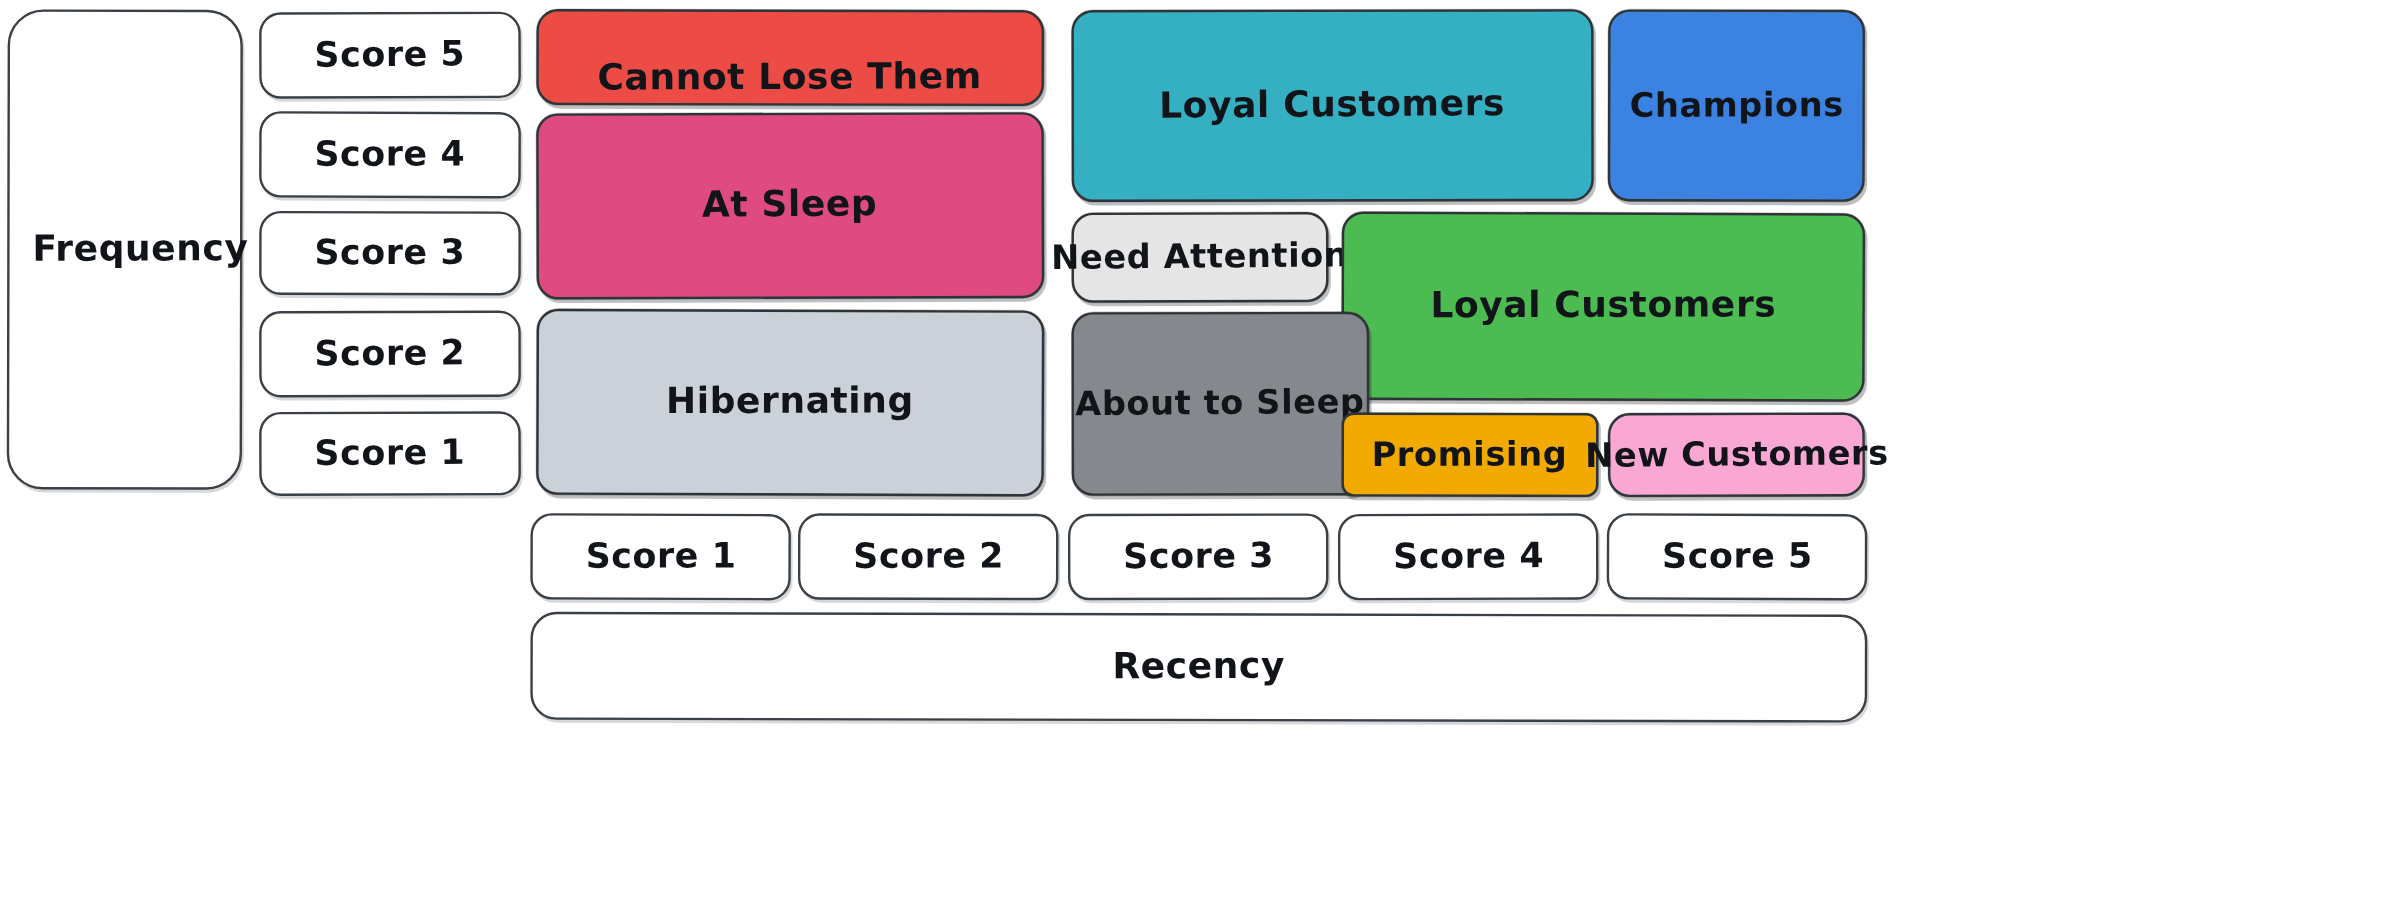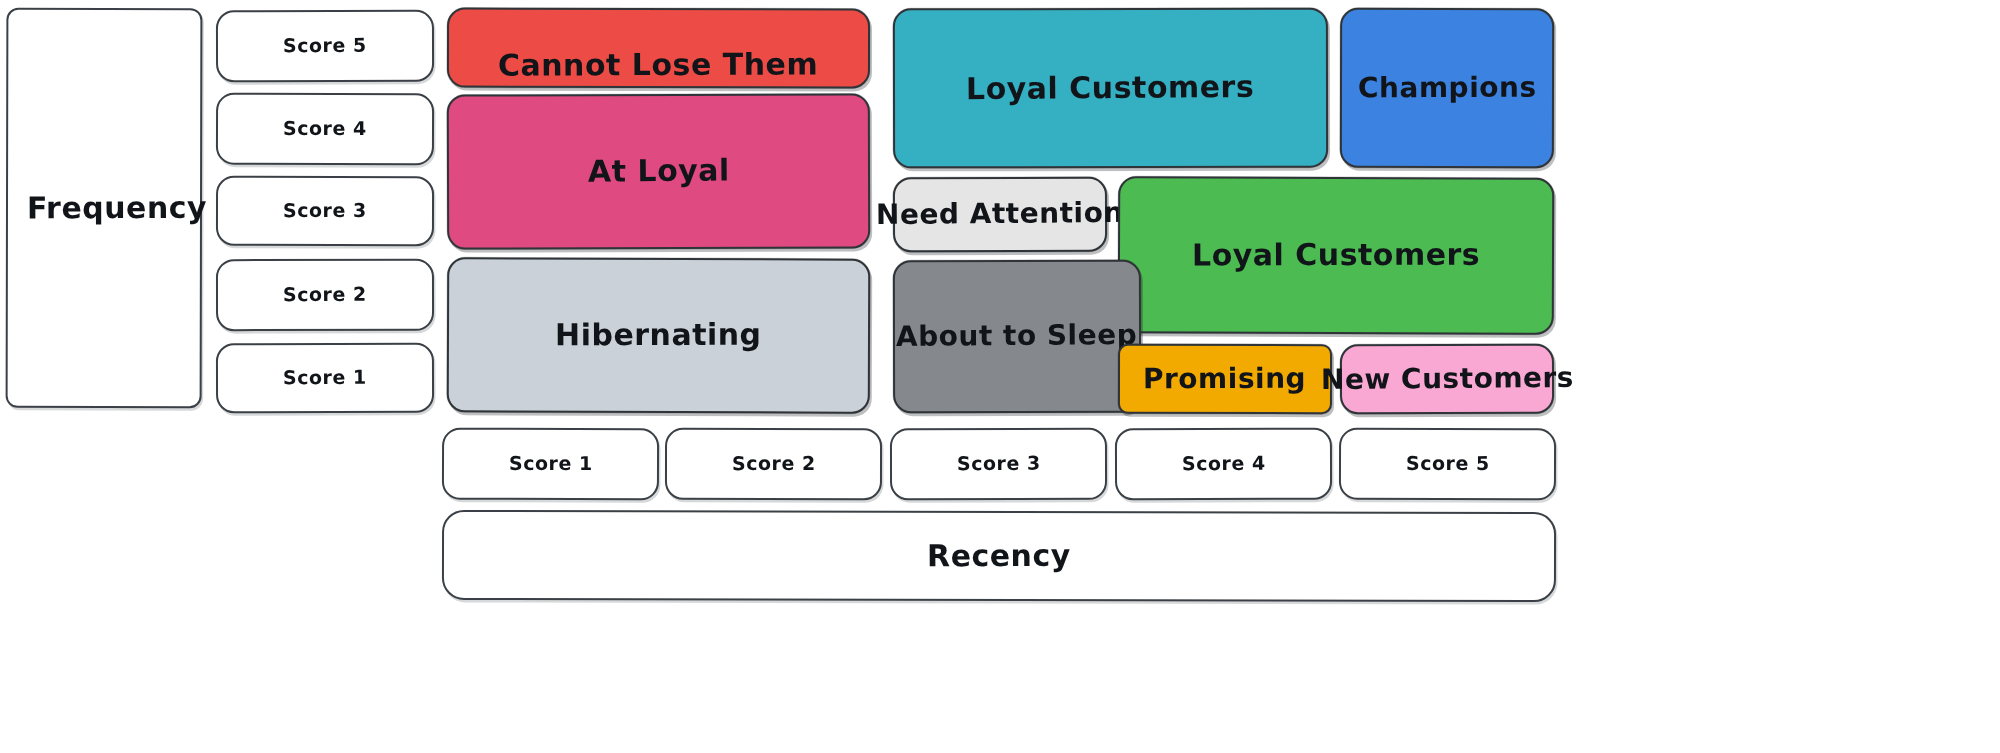"Score 5" .fz-score { font-size: 19px -> 29px }
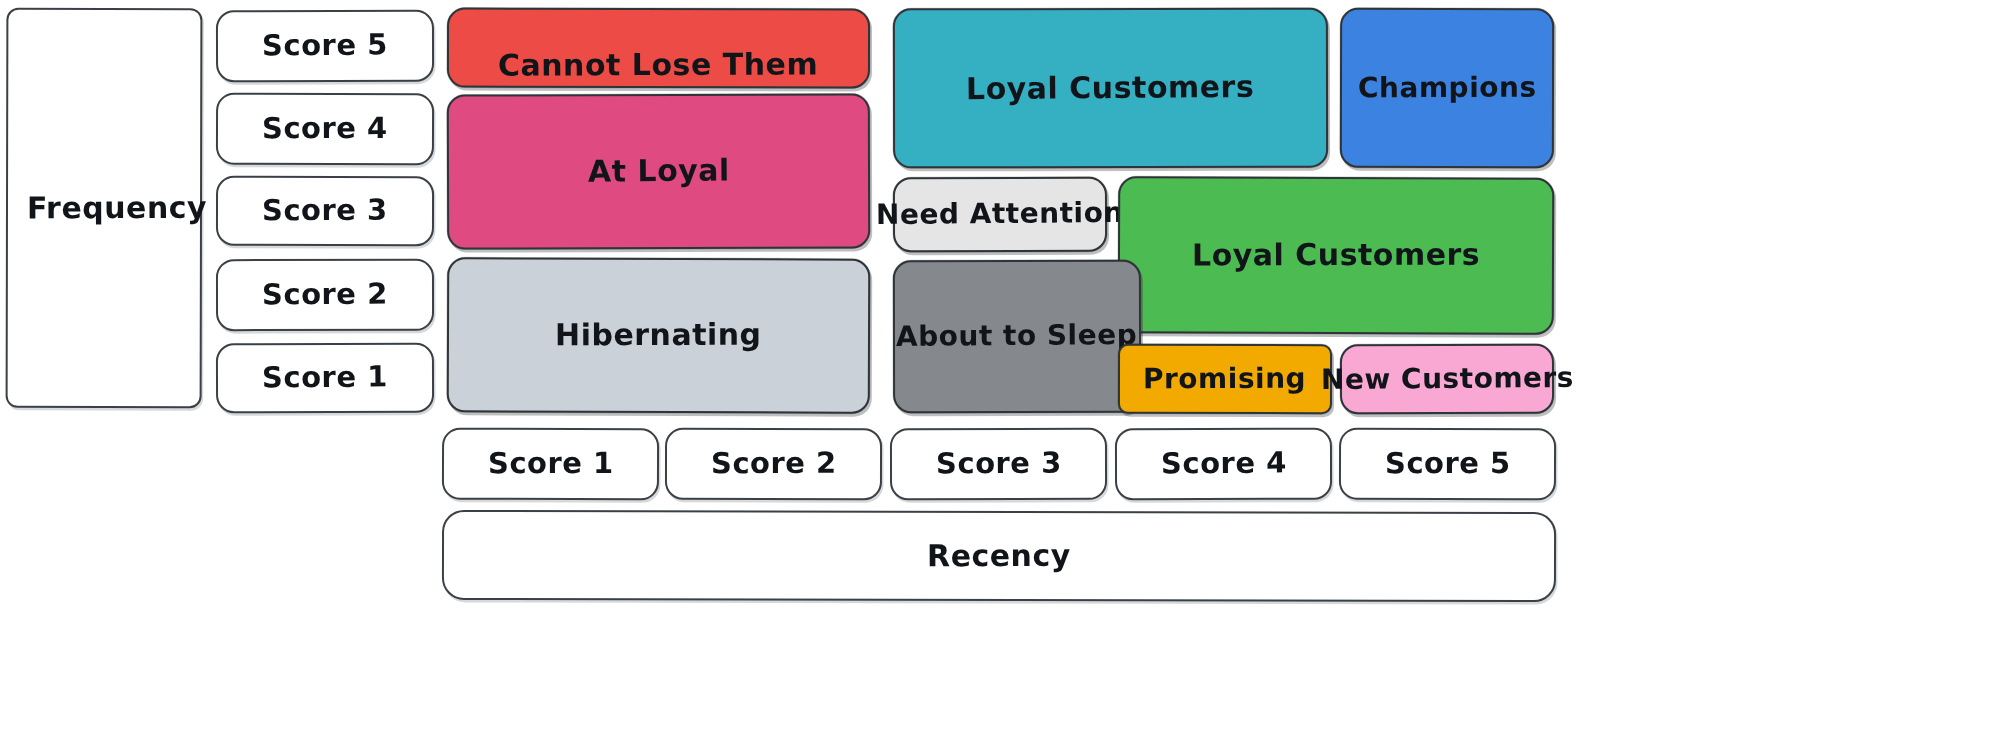"At Loyal" span.lbl { text: Loyal -> Sleep }
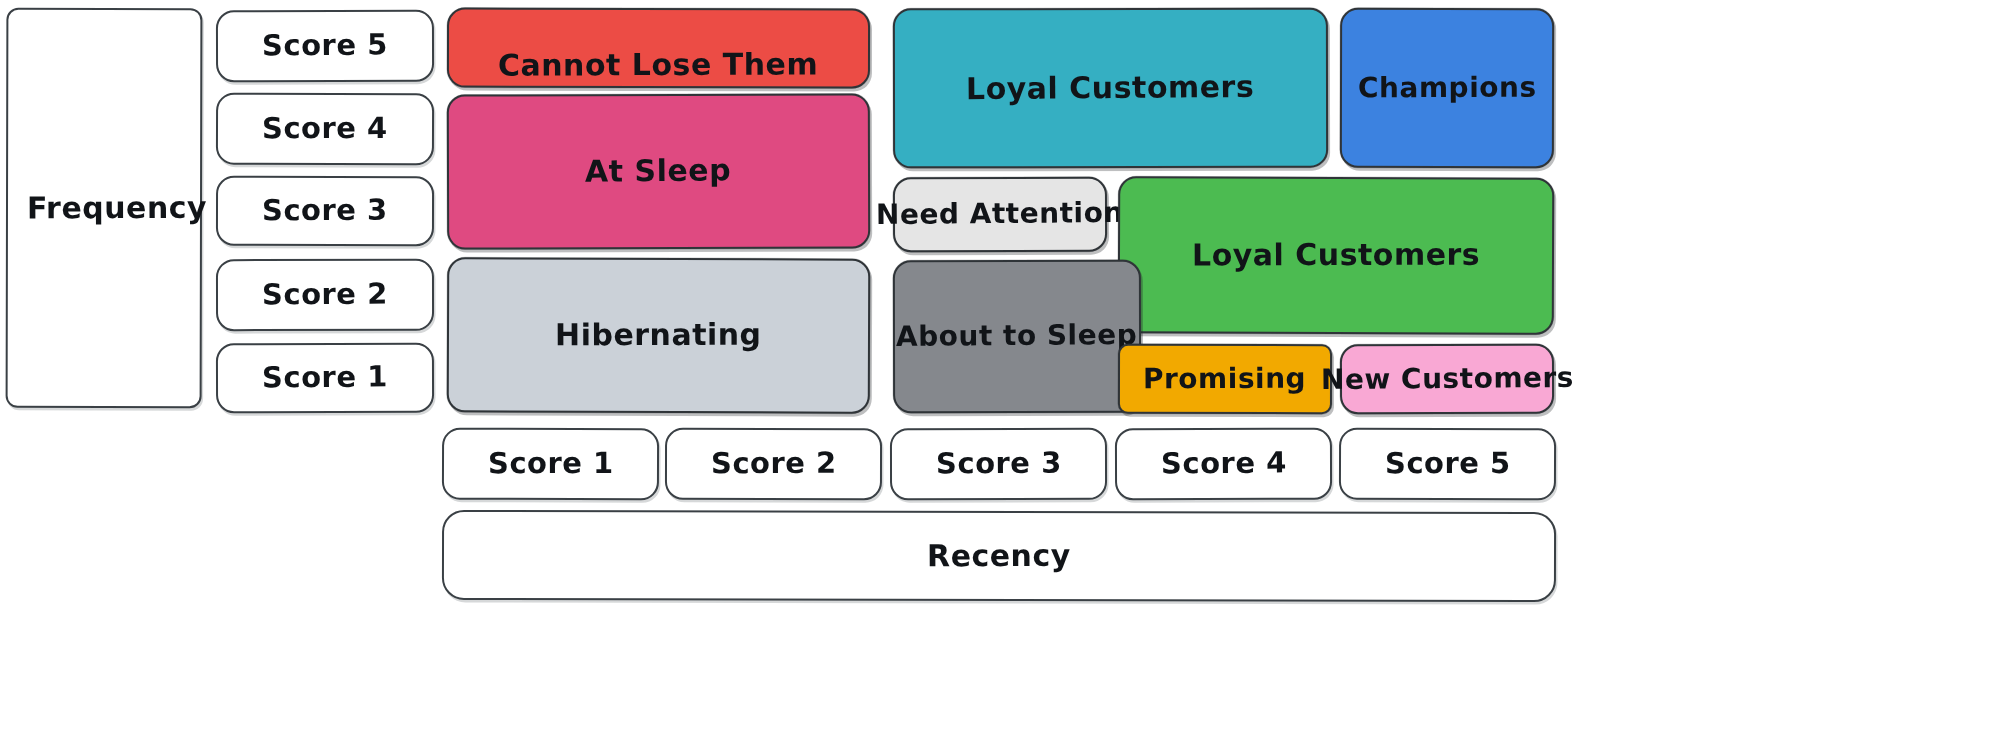"Frequency" div.box { border-radius: 12px -> 30px }
